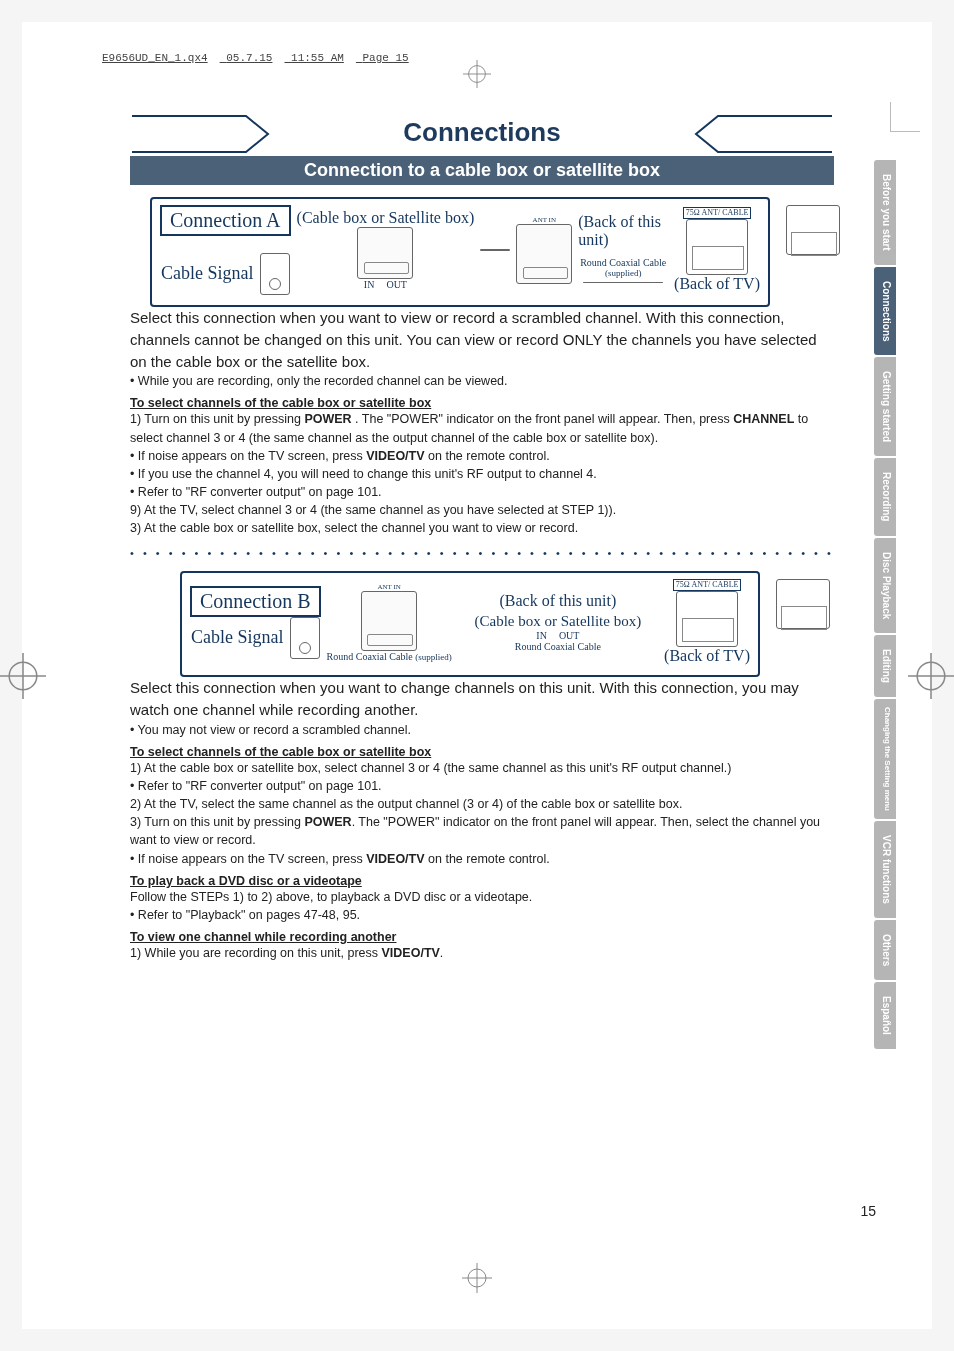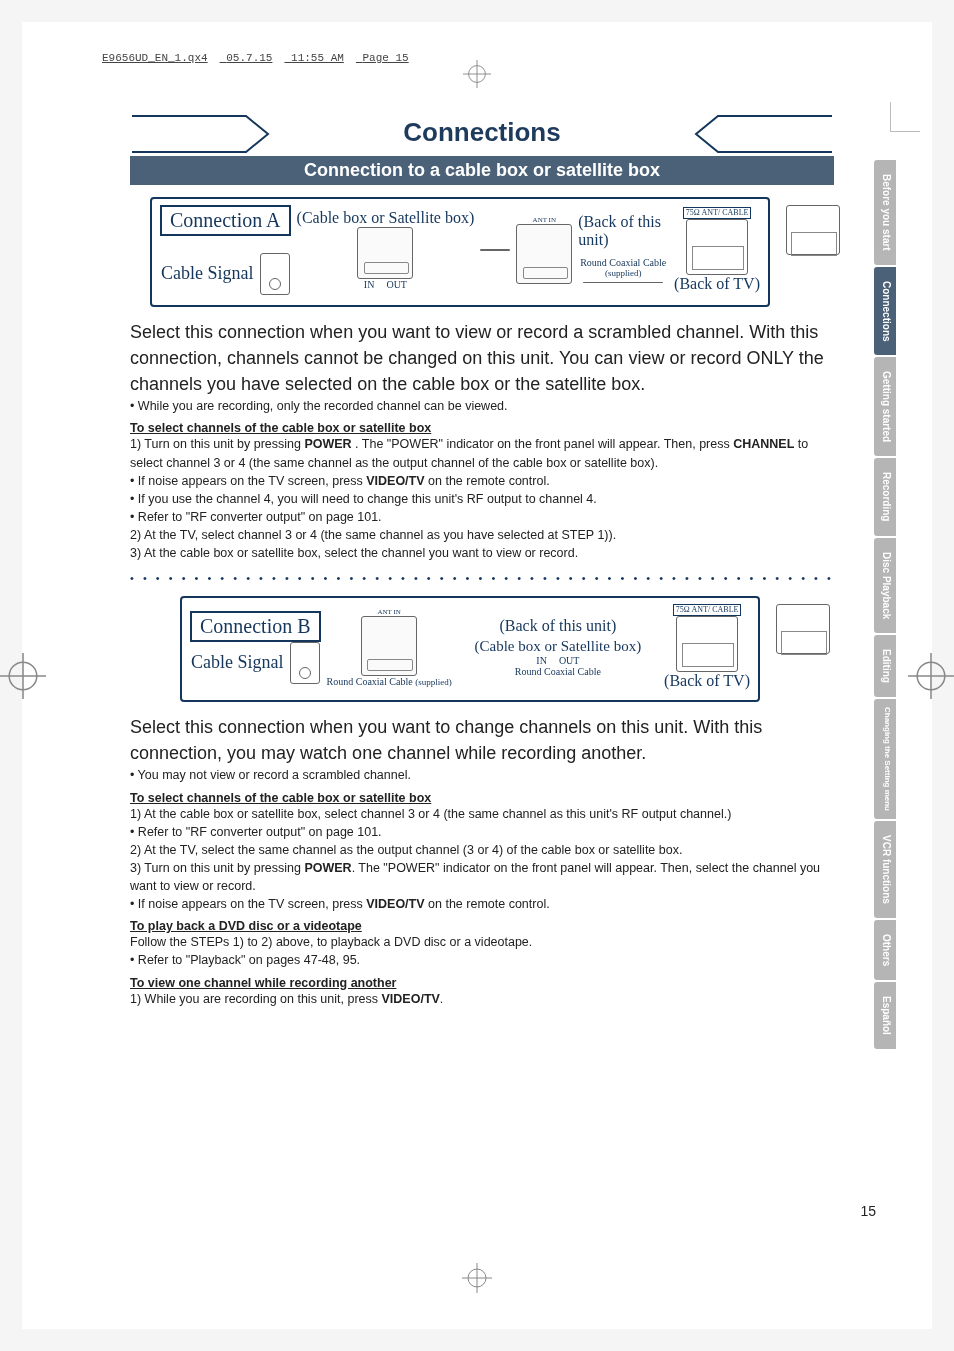"Select this connection when you" .para { font-size: 18px -> 15px; margin-top: 12px -> none }
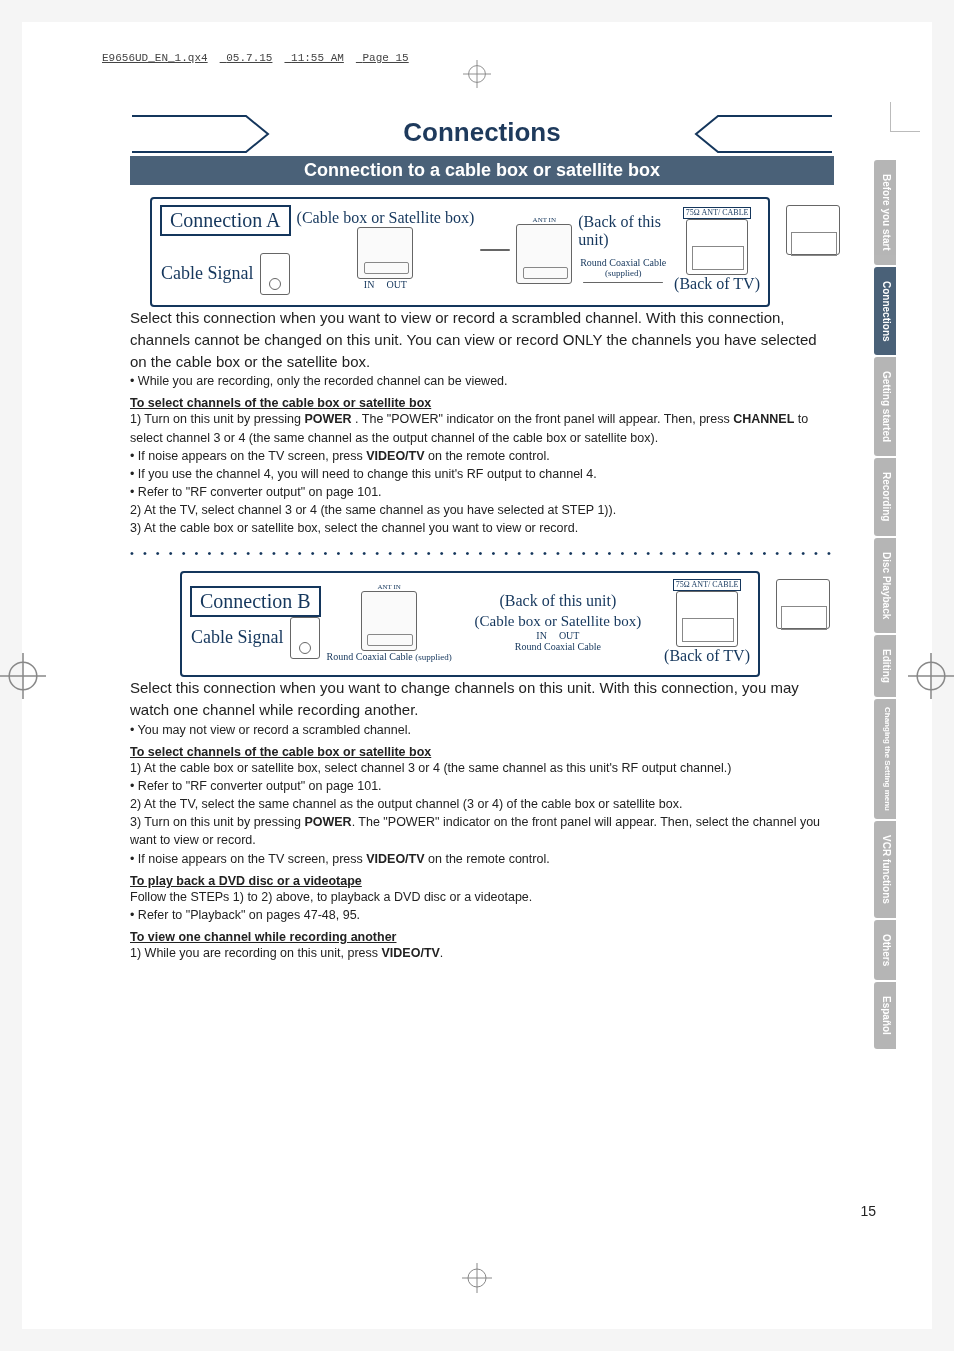"2) At the TV, select channel" div.item { text: 2 -> 9 }
